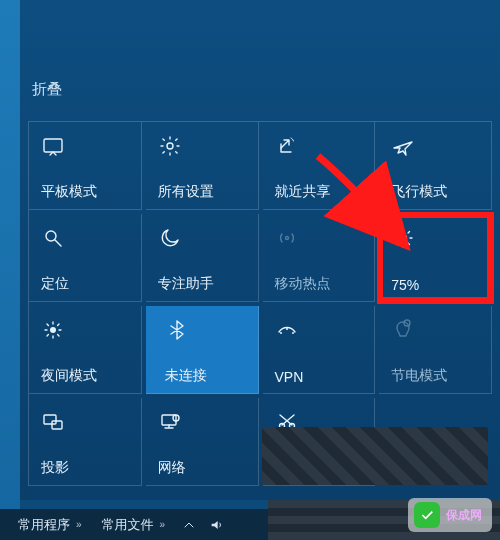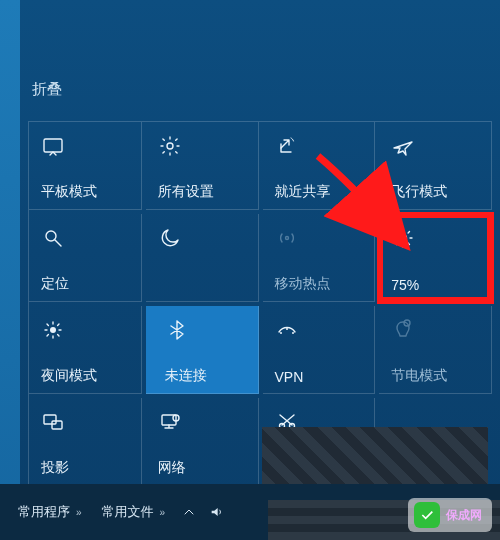"专注助手" span.label { html: none -> <span>专注助手</span> }
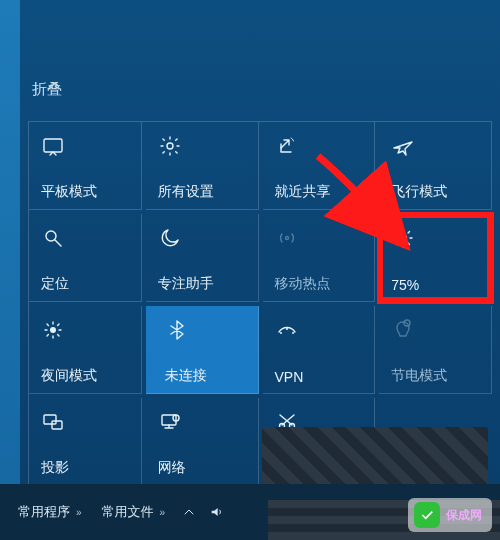"常用程序" .taskbar { height: 56px -> 31px }
